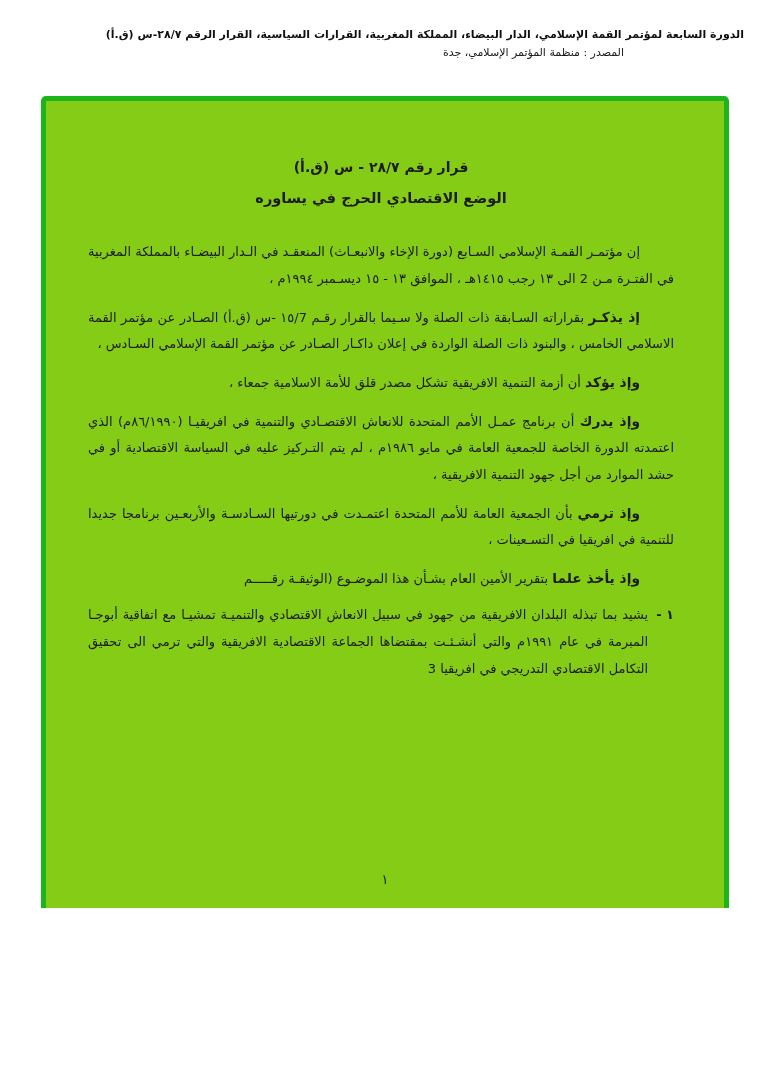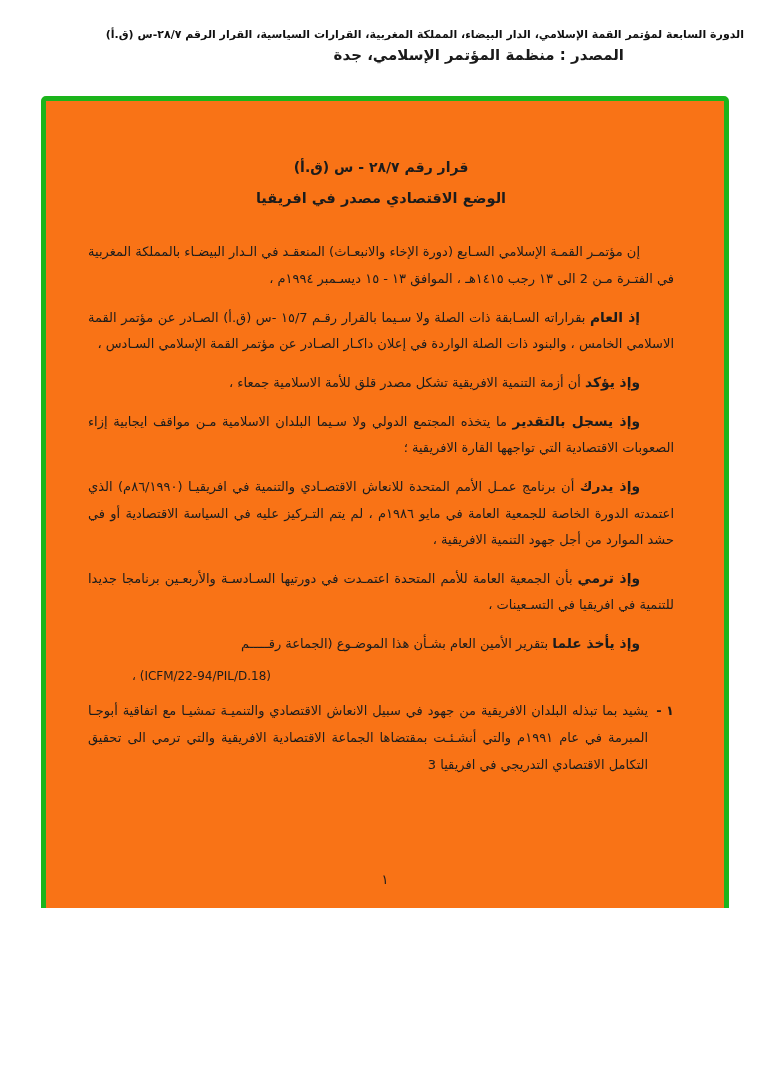"المصدر : منظمة المؤتمر الإسلامي،" .header-line2 { font-size: 15px -> 11px; font-weight: bold -> normal }
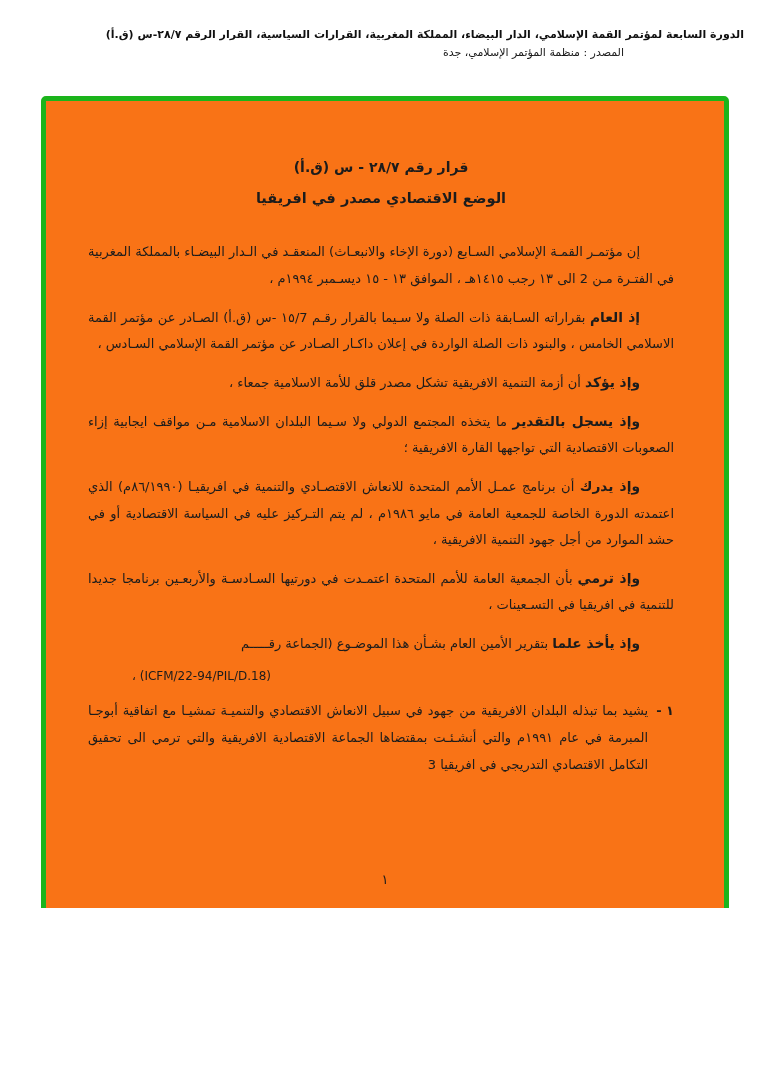"قرار رقم ٢٨/٧ - س" .green-frame { background: #f97316 -> #84cc16 }
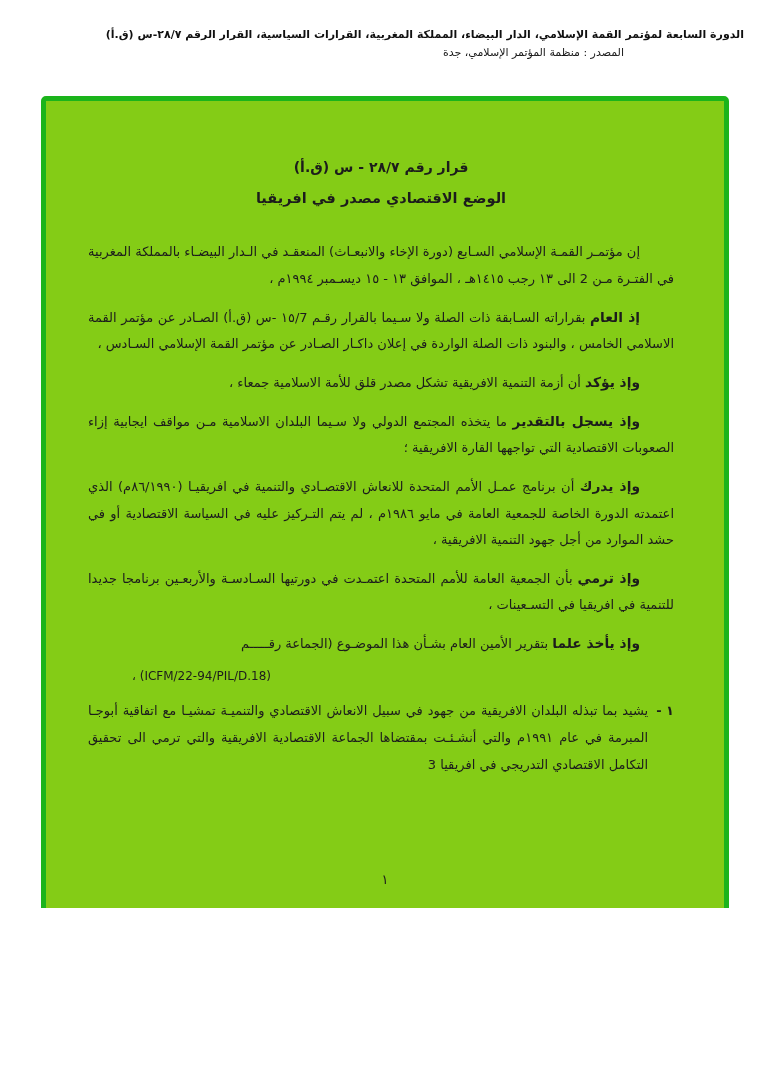"الوضع الاقتصادي مصدر في افريقيا" div.title-line3 { text: مصدر في افريقيا -> الحرج في يساوره }
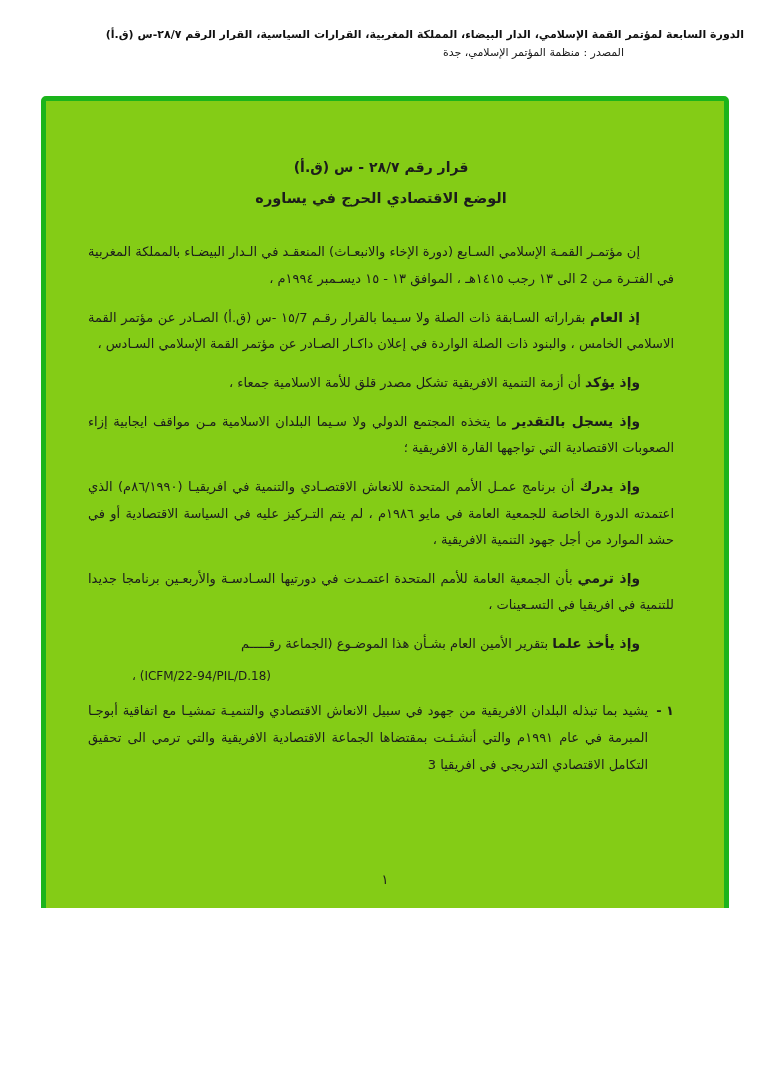"إذ العام" span.lead { text: العام -> يذكـر }
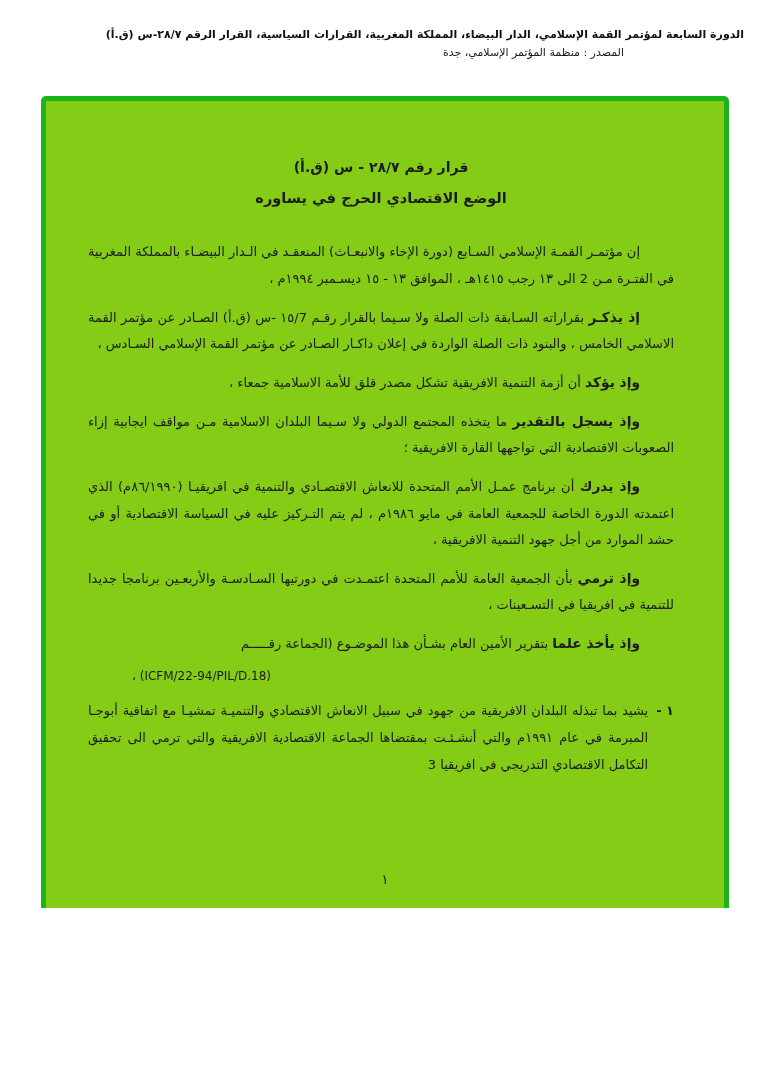"وإذ يسجل بالتقدير ما يتخذه" p.para { html: <p> <span>وإذ يسجل بالتقدير</span> <span>ما يتخذه المجتمع الدولي ولا سـيما البلدان الاسلامية مـن مواقف ايجابية إزاء الصعوبات الاقتصادية التي تواجهها القارة الافريقية ؛</span> </p> -> none }
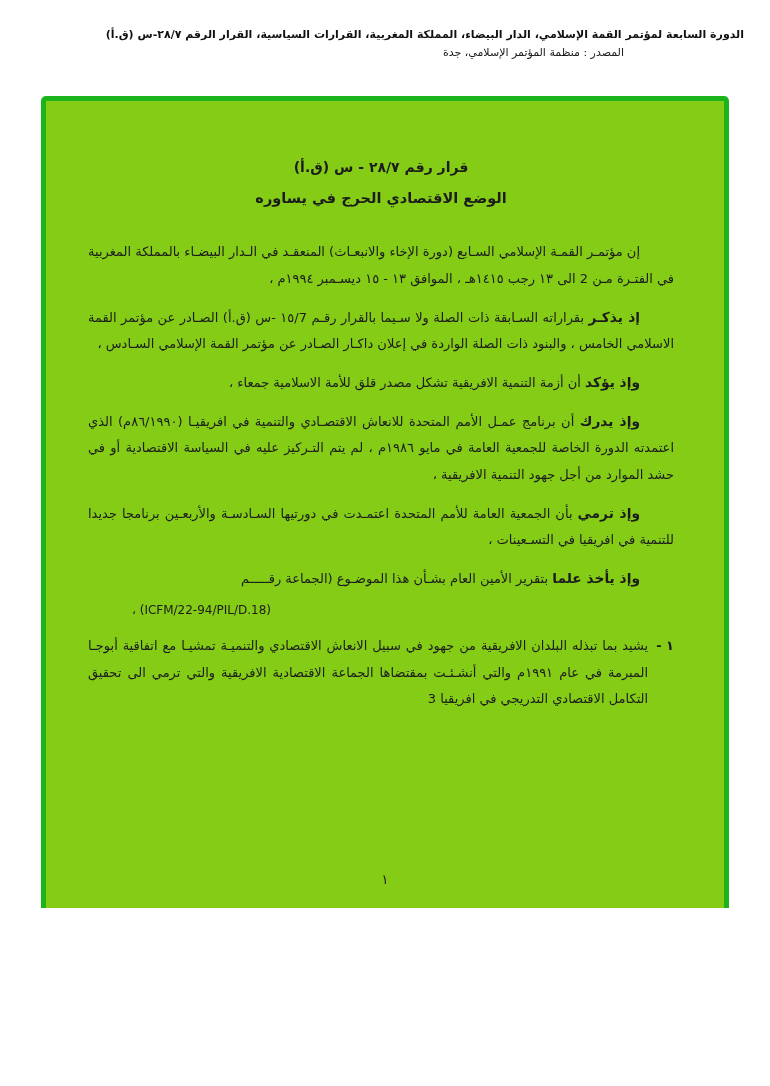"بتقرير الأمين العام بشـأن هذا" span { text: الجماعة -> الوثيقـة }
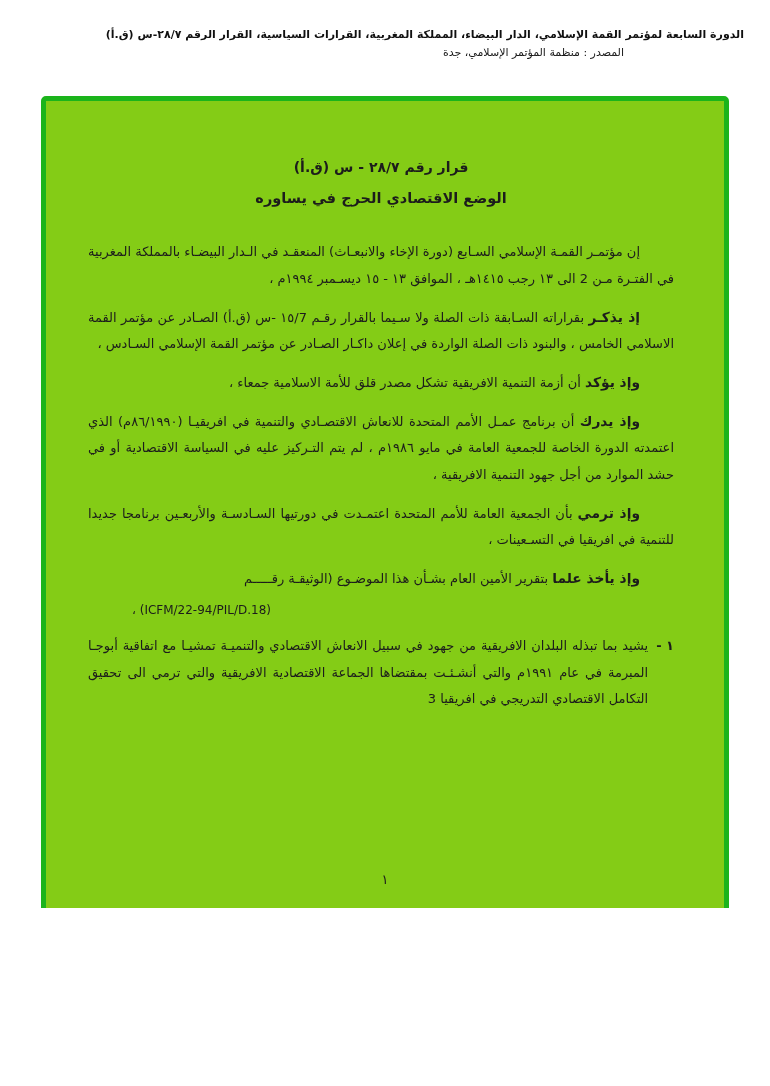"(ICFM/22-94/PIL/D.18) ،" div.reference-line { html: <div>(ICFM/22-94/PIL/D.18) ،</div> -> none }
